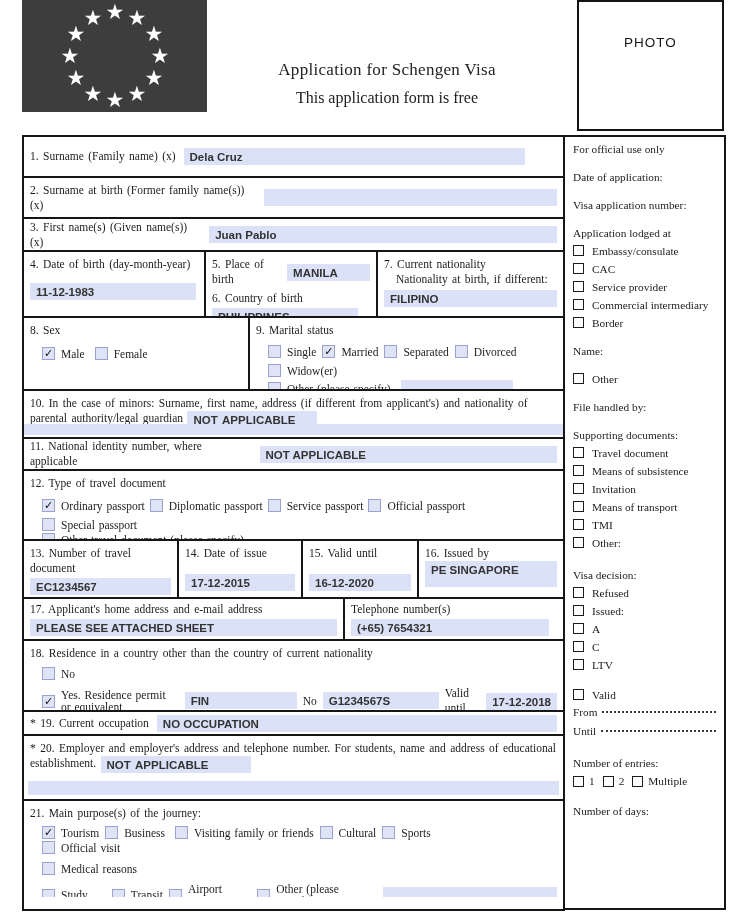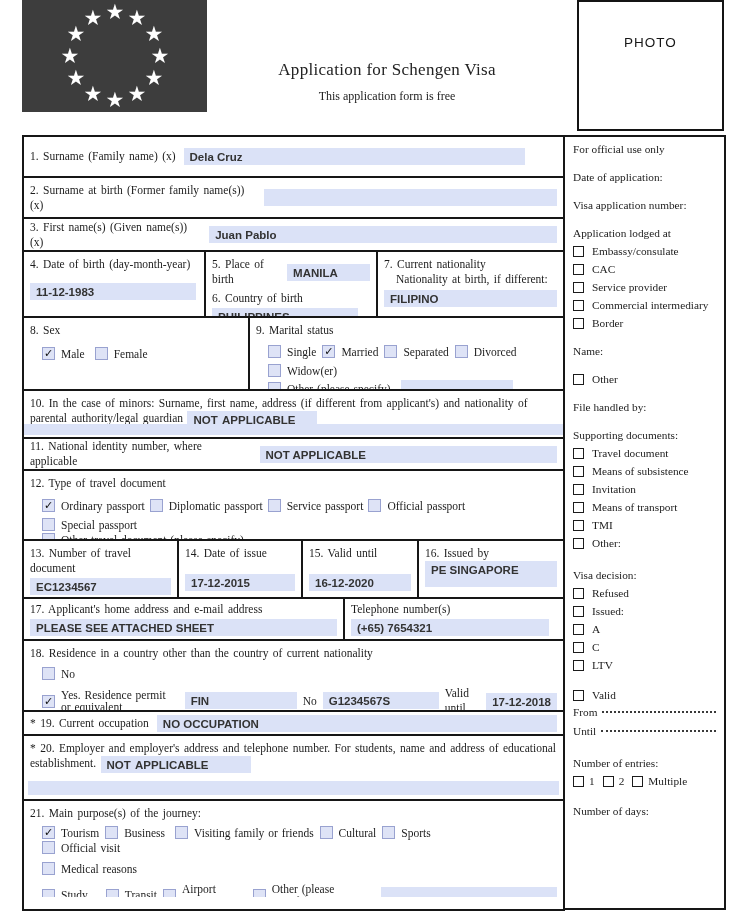"This application form is free" .form-subtitle { font-size: 12px -> 16px }
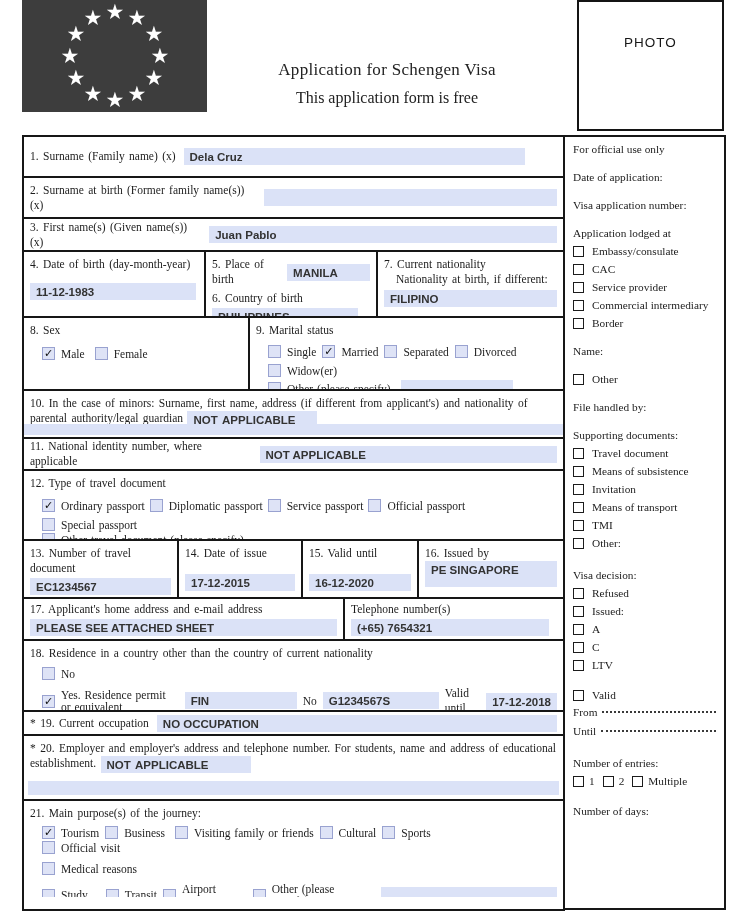"Embassy/consulate" .sb .cbrow { align-items: flex-end -> flex-start }
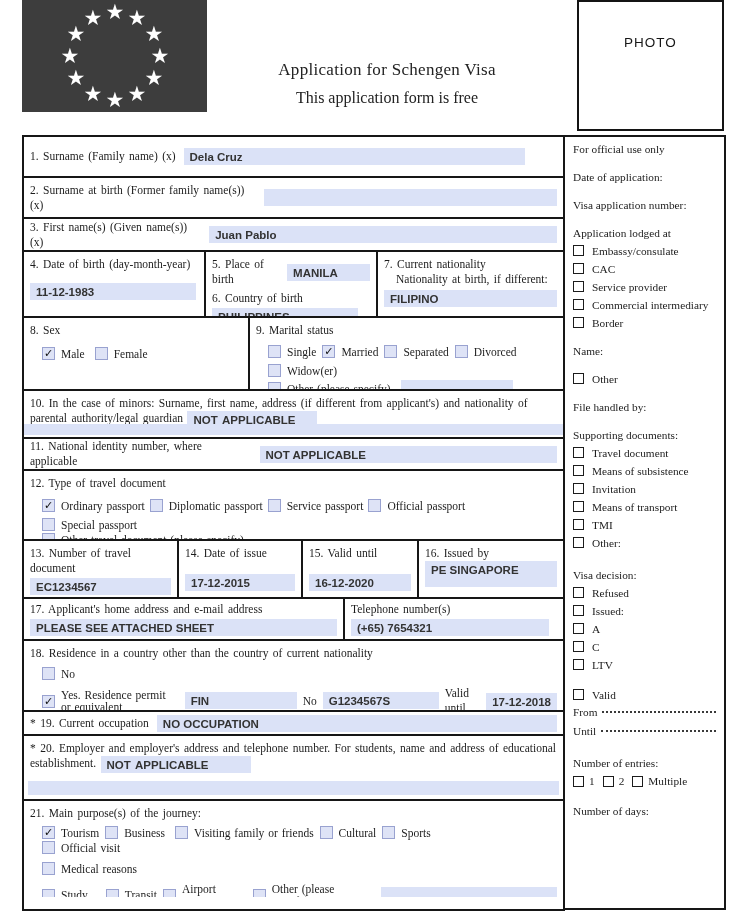"Study" label.opt { margin-right: 18px -> 24px }
